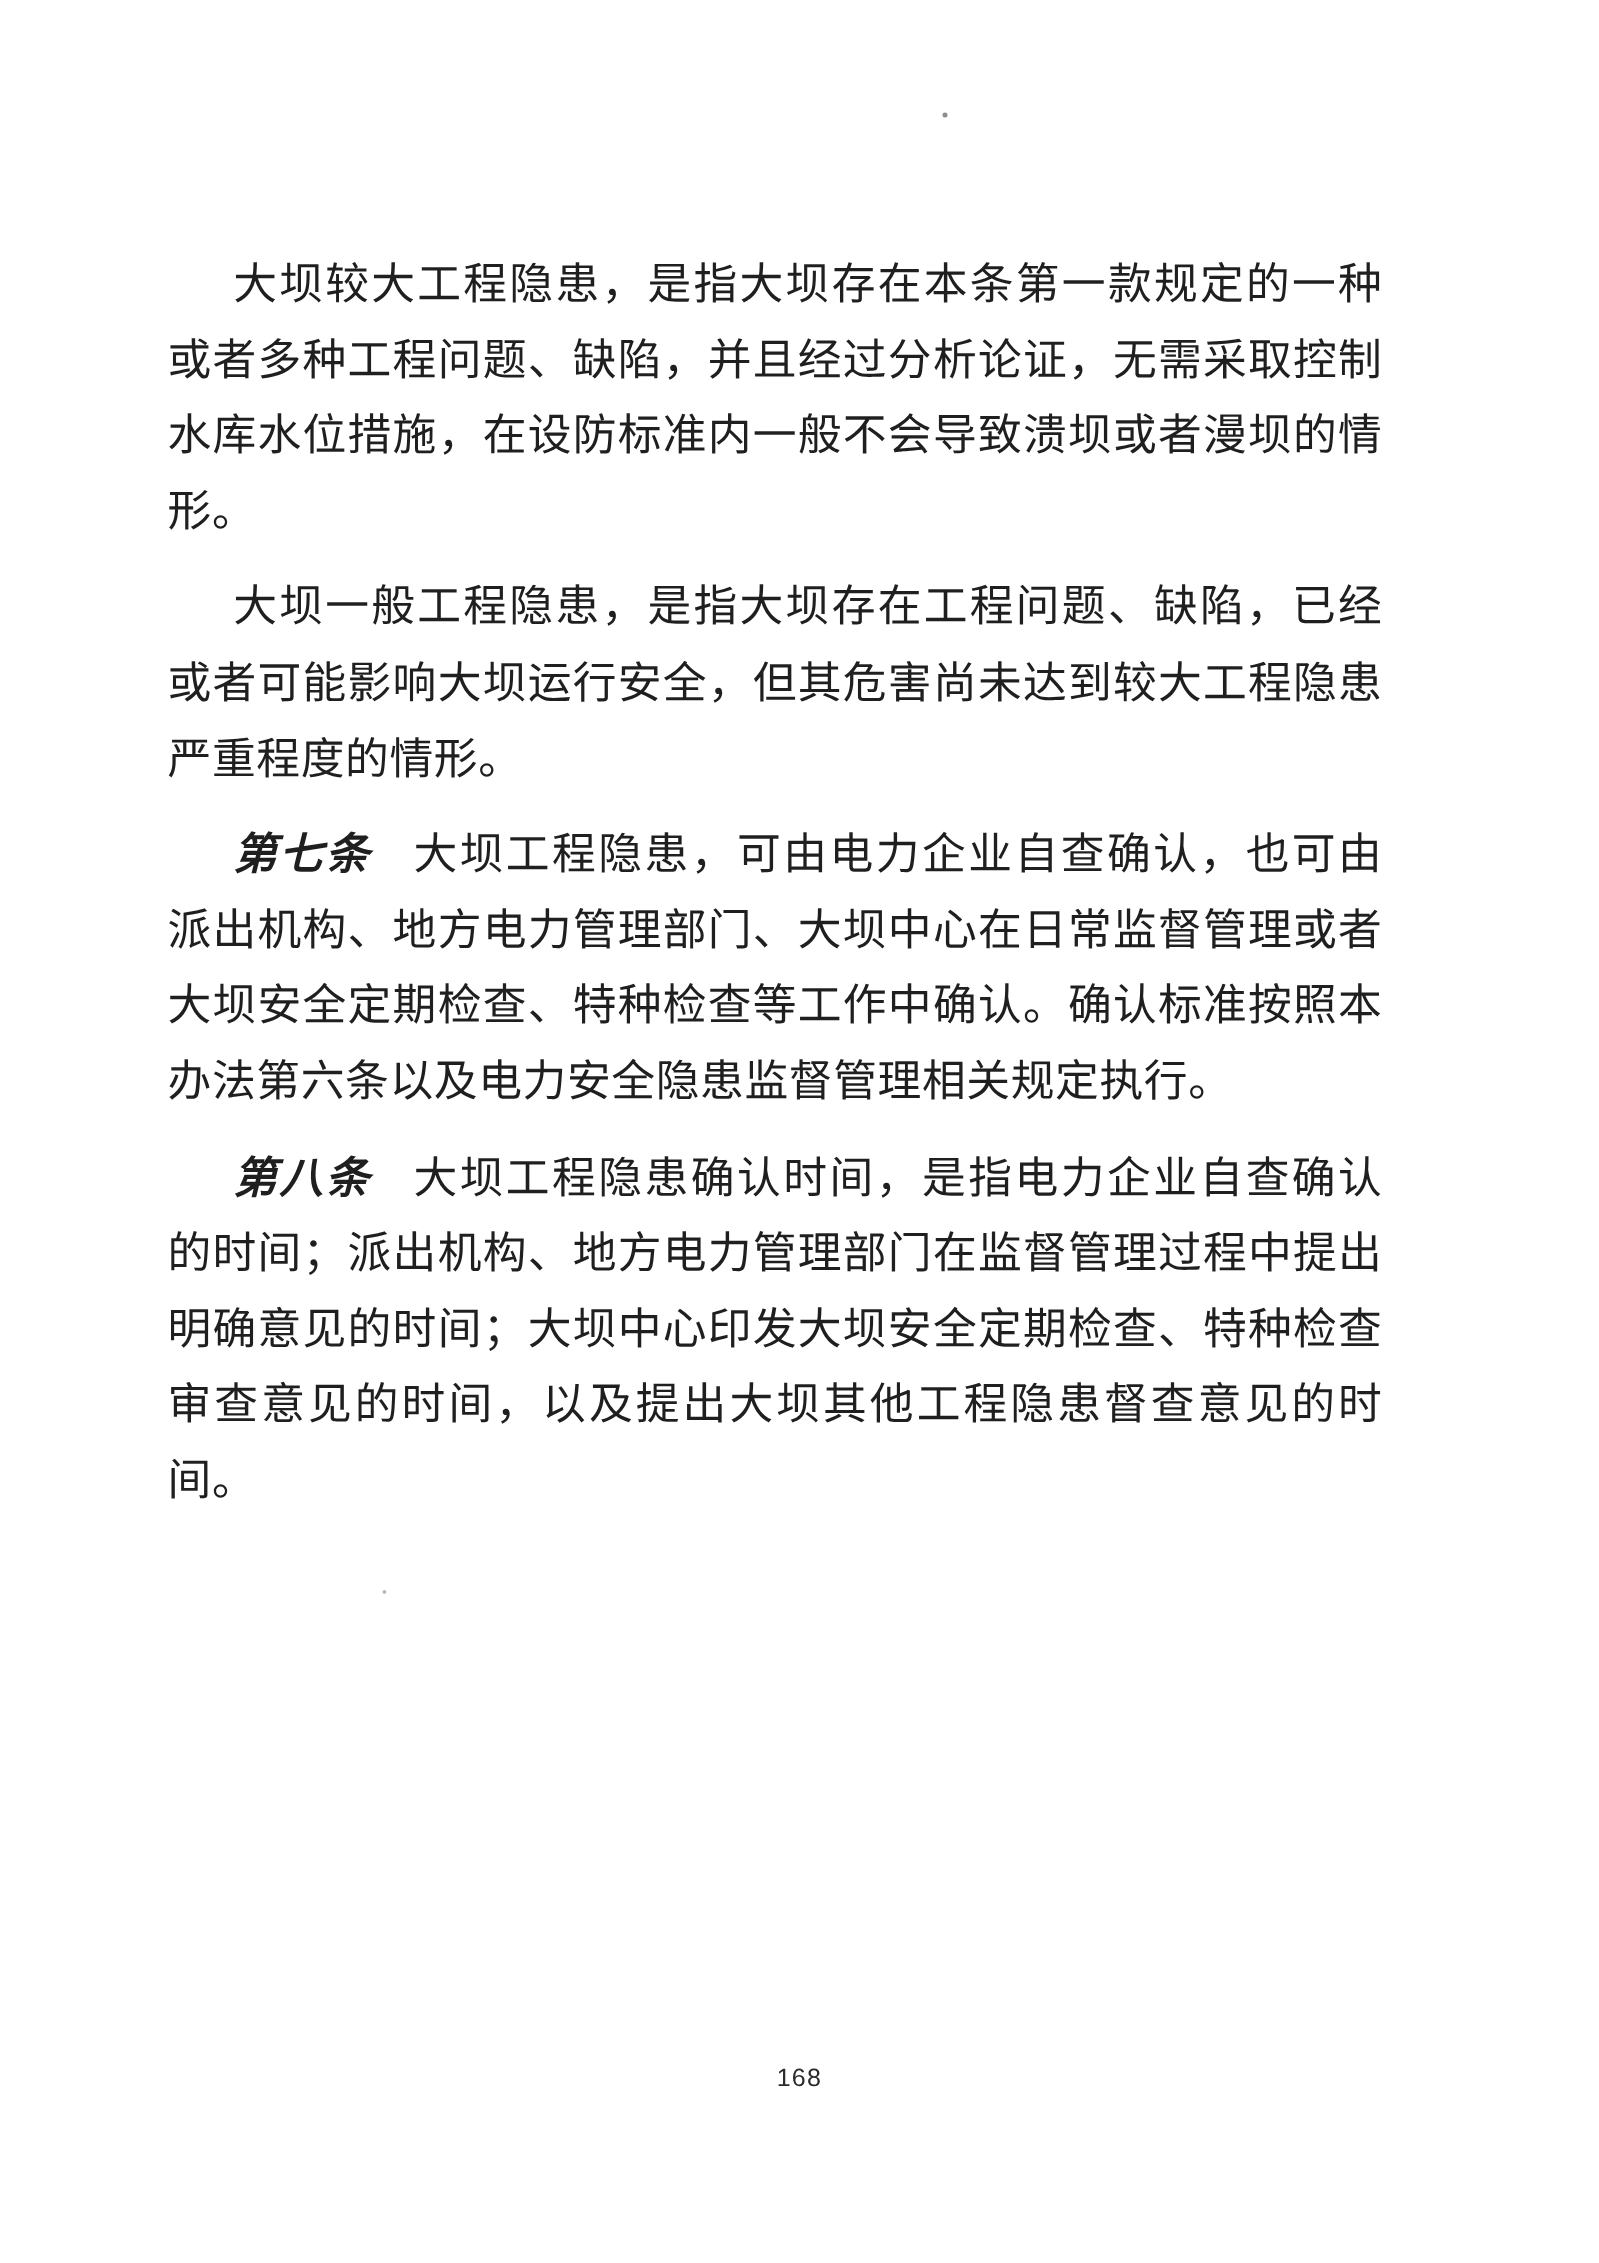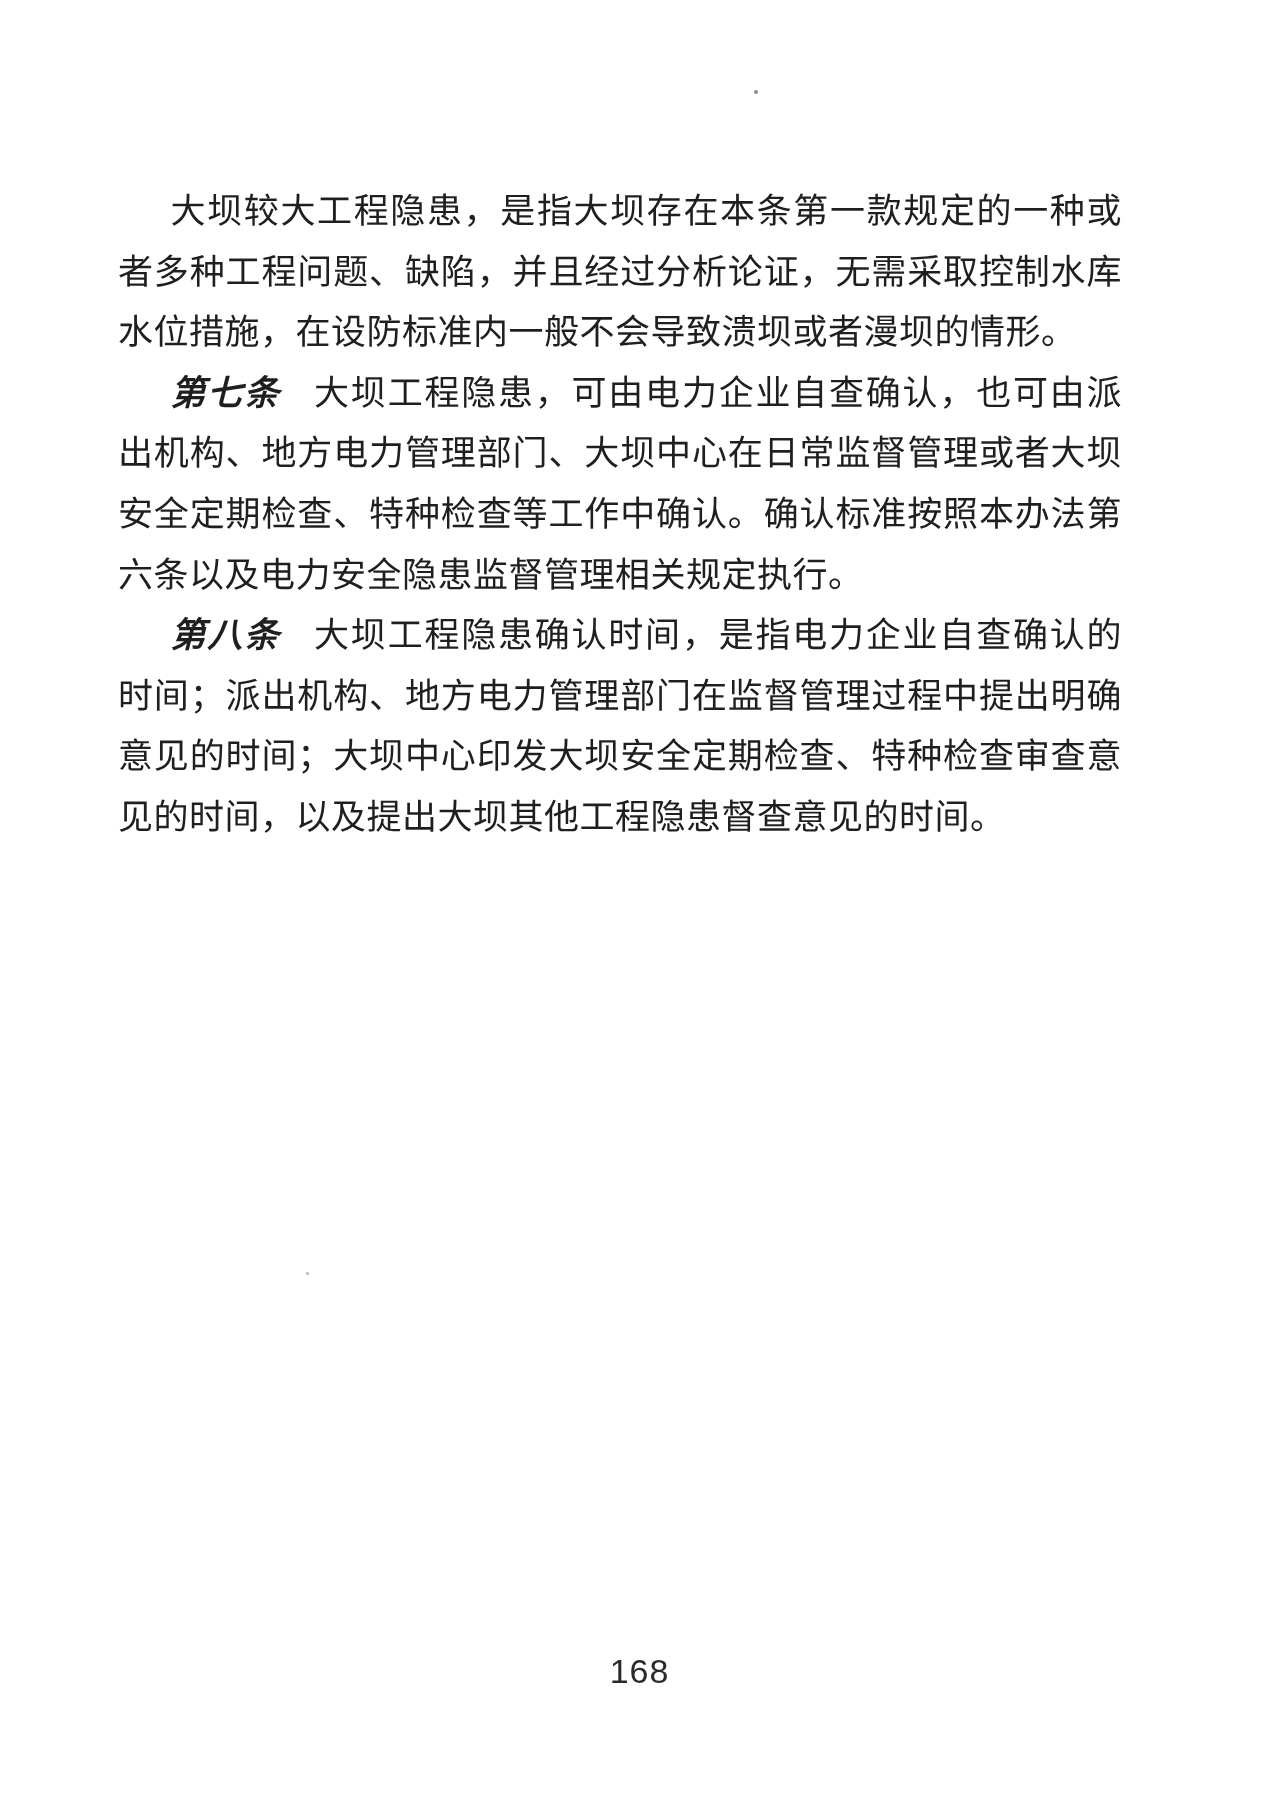"大坝较大工程隐患，是指大坝存在本条第一款规定的一种或者多种工程问题、缺陷，并且经" .para { margin: 0 -> 16px }
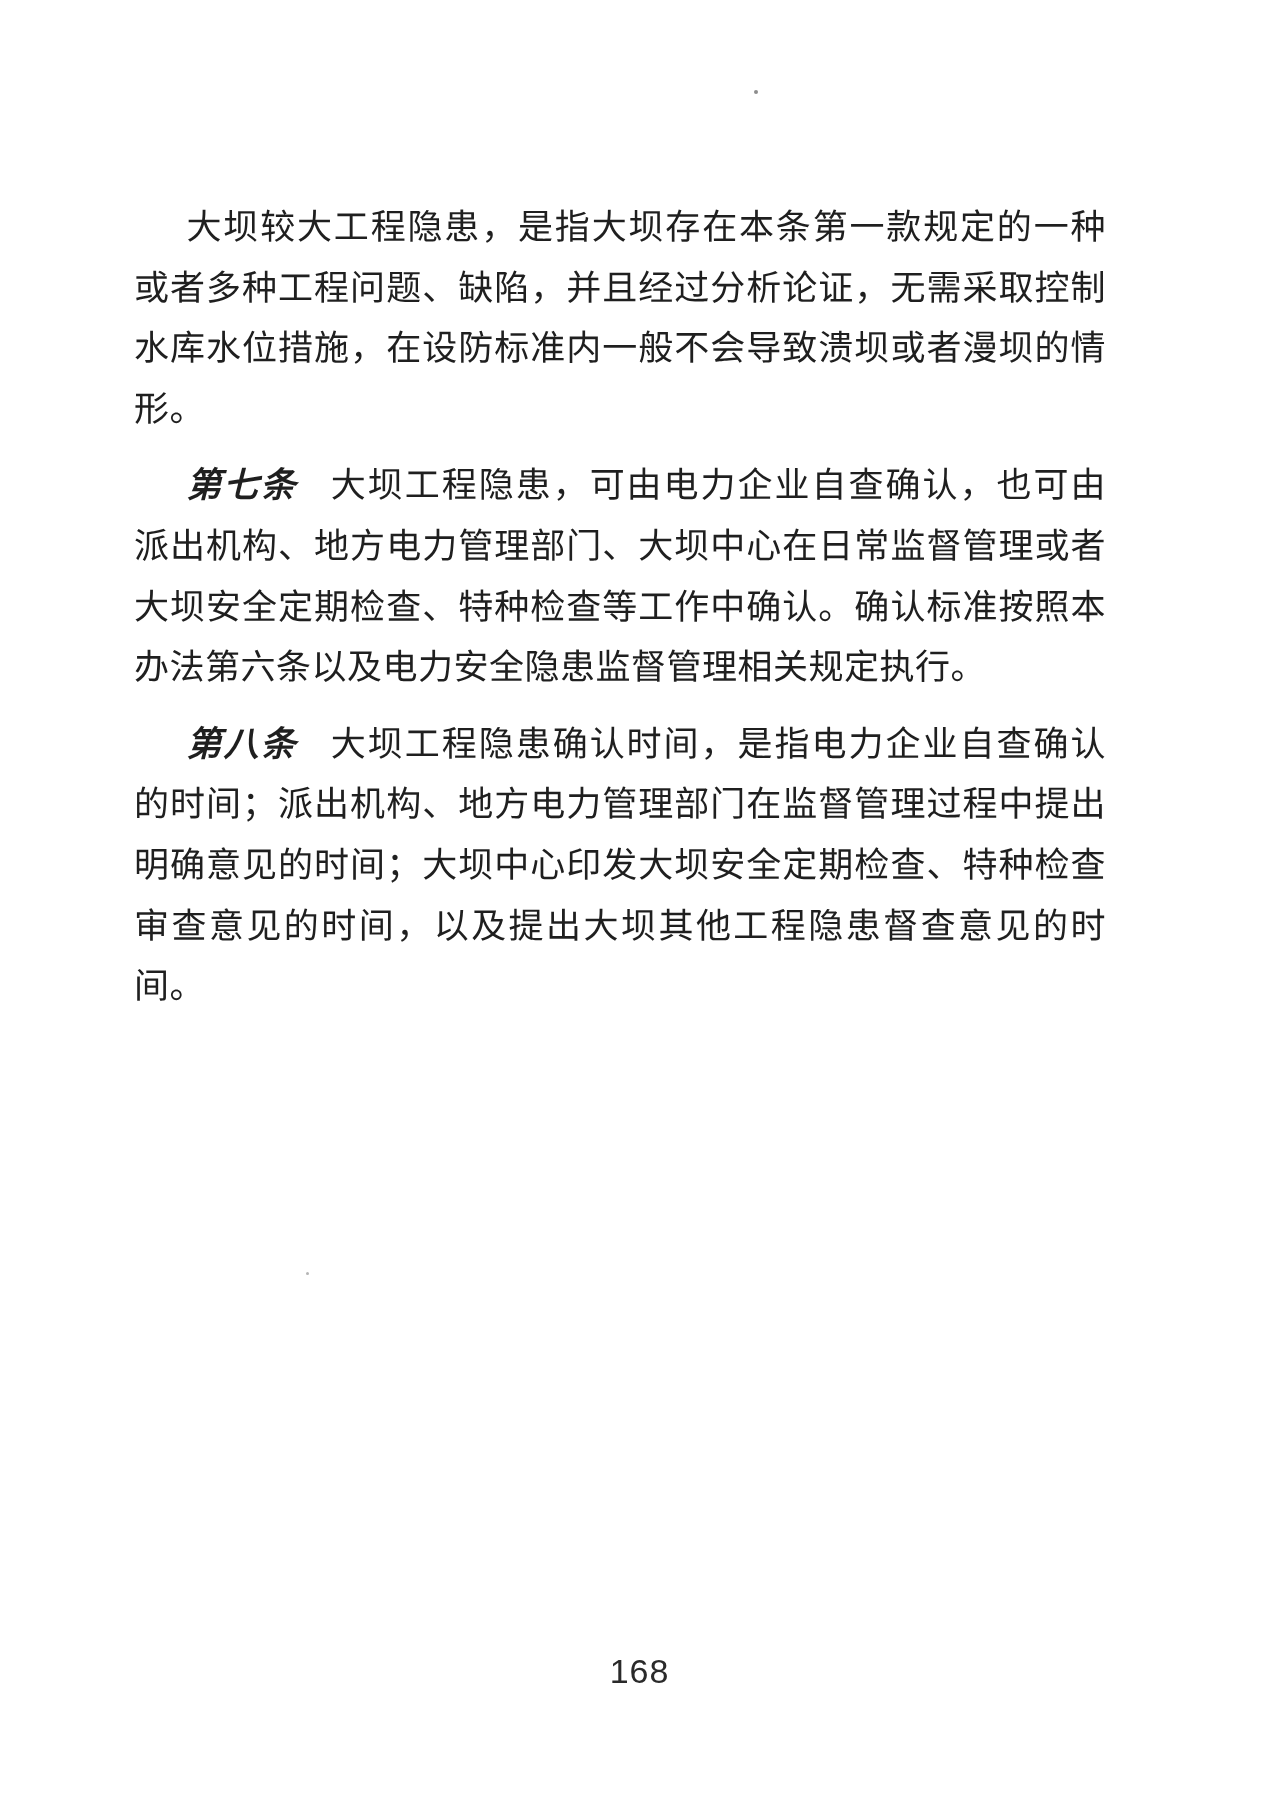"大坝一般工程隐患，是指大坝存在工程问题、缺陷，已经或者可能影响大坝运行安全，但其" p.para { html: none -> <p><span>大坝一般工程隐患，是指大坝存在工程问题、缺陷，已经或者可能影响大坝运行安全，但其危害尚未达到较大工程隐患严重程度的情形。</span></p> }
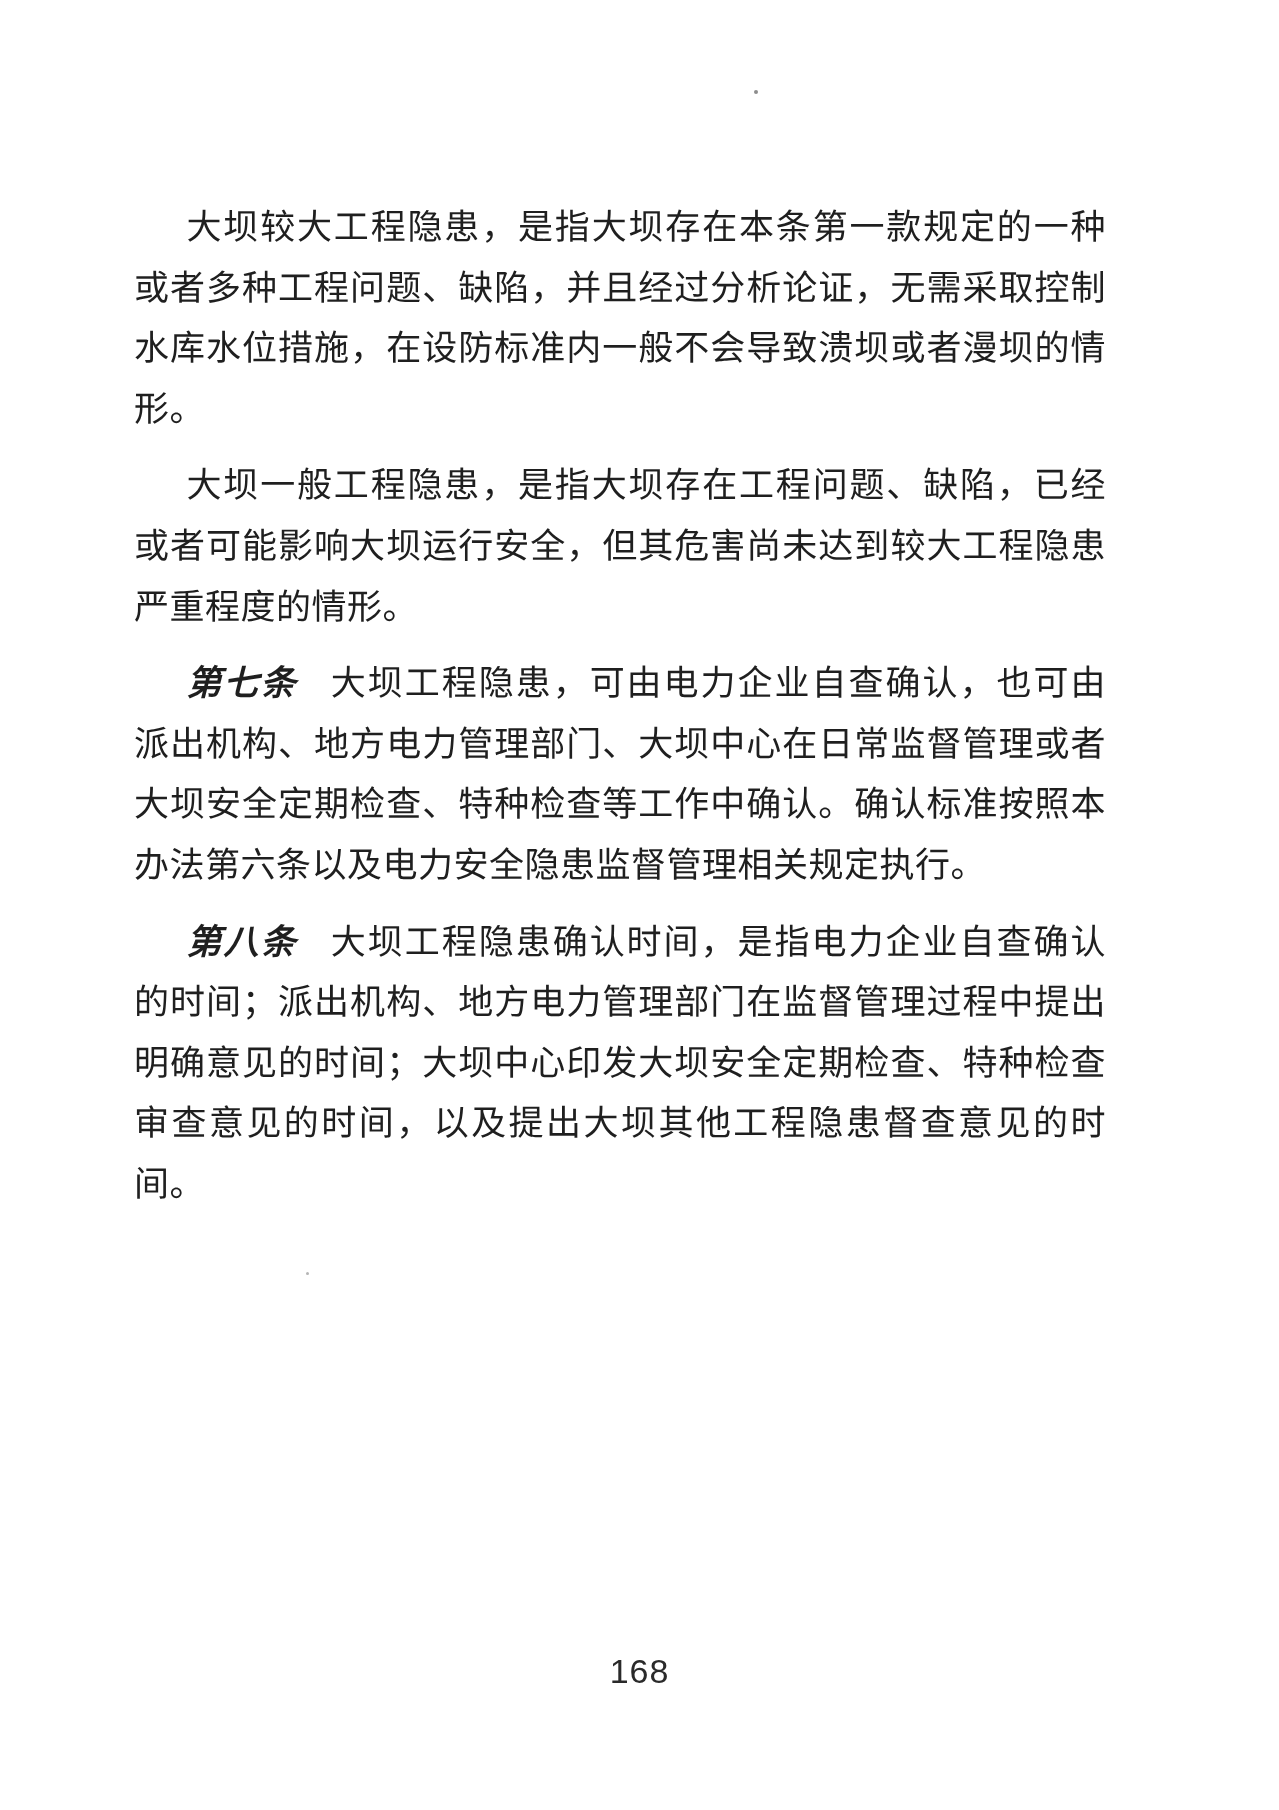"168" .page-number { font-size: 34px -> 20px }
